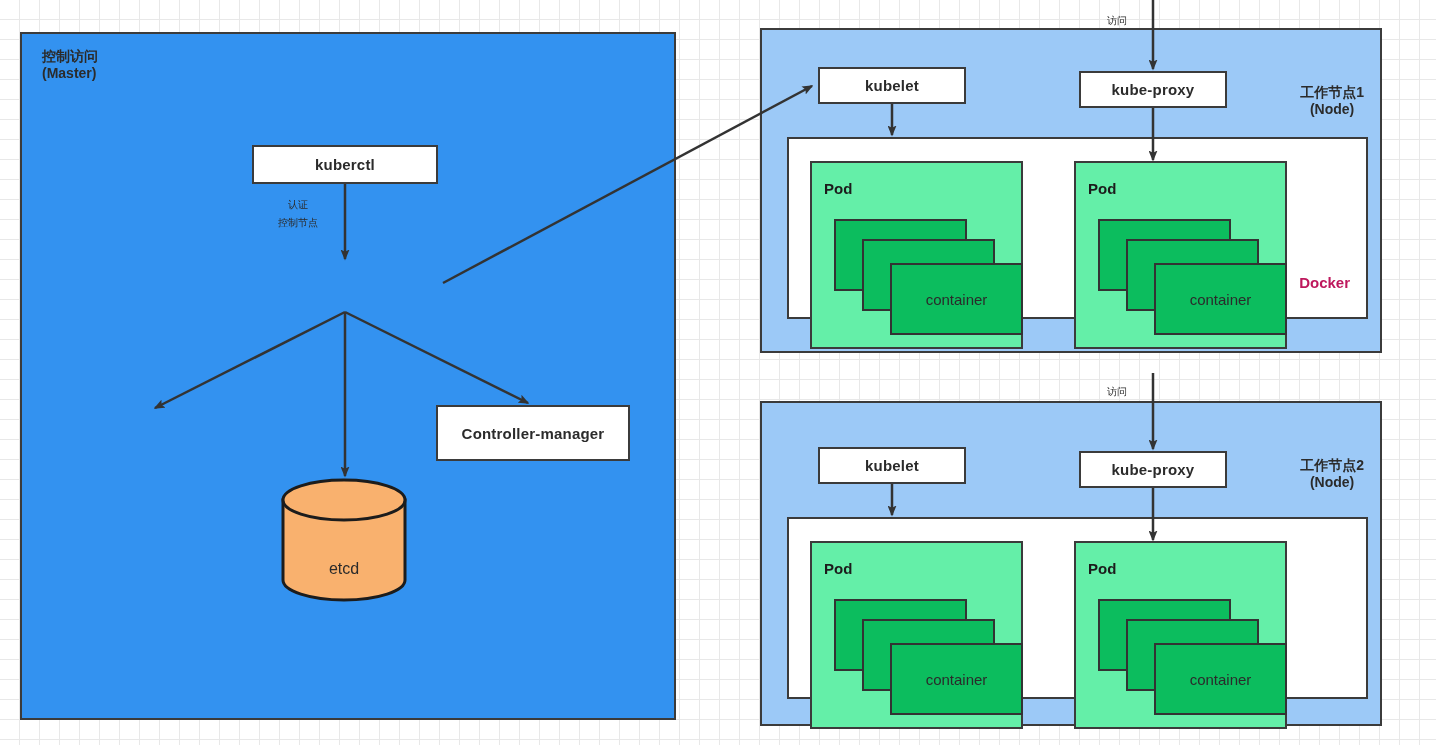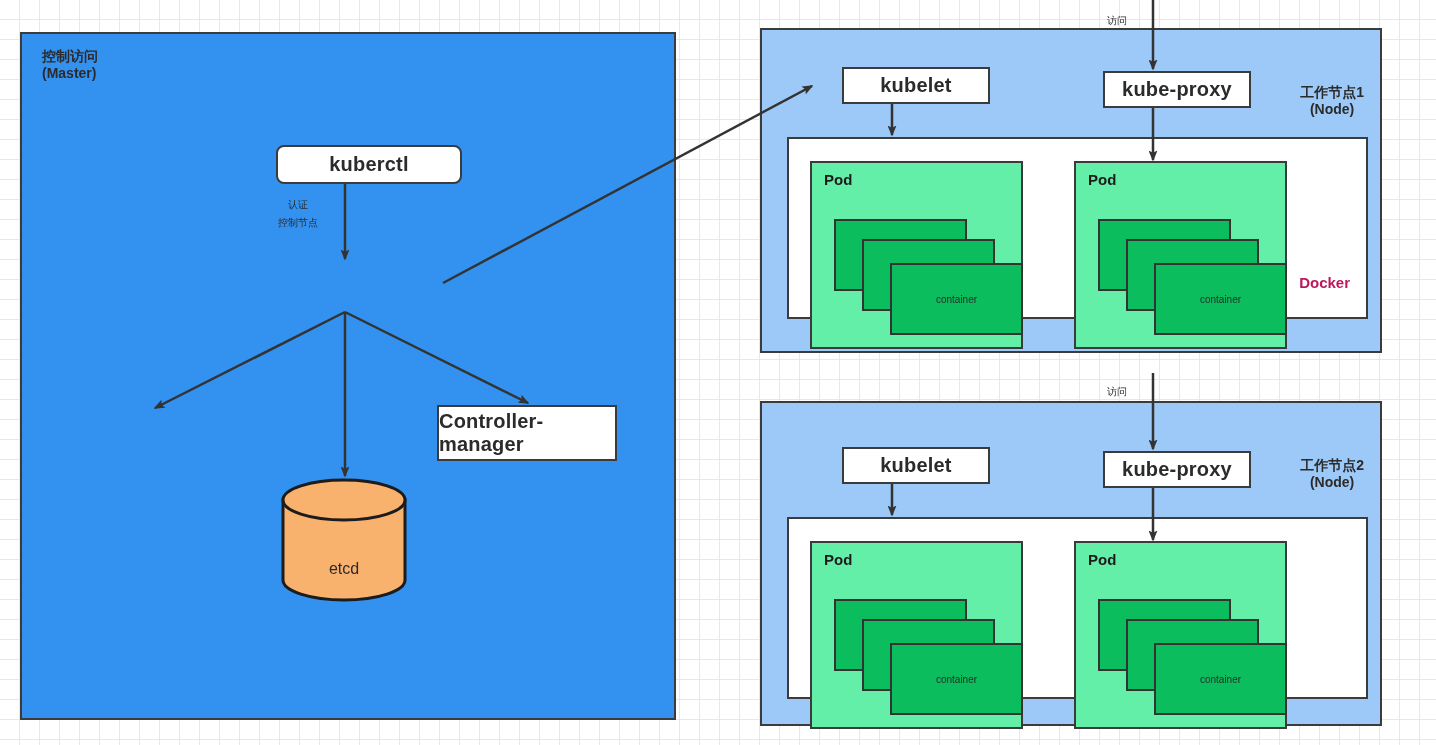"kubelet" .comp { font-size: 20px -> 15px; margin-left: 24px -> none }
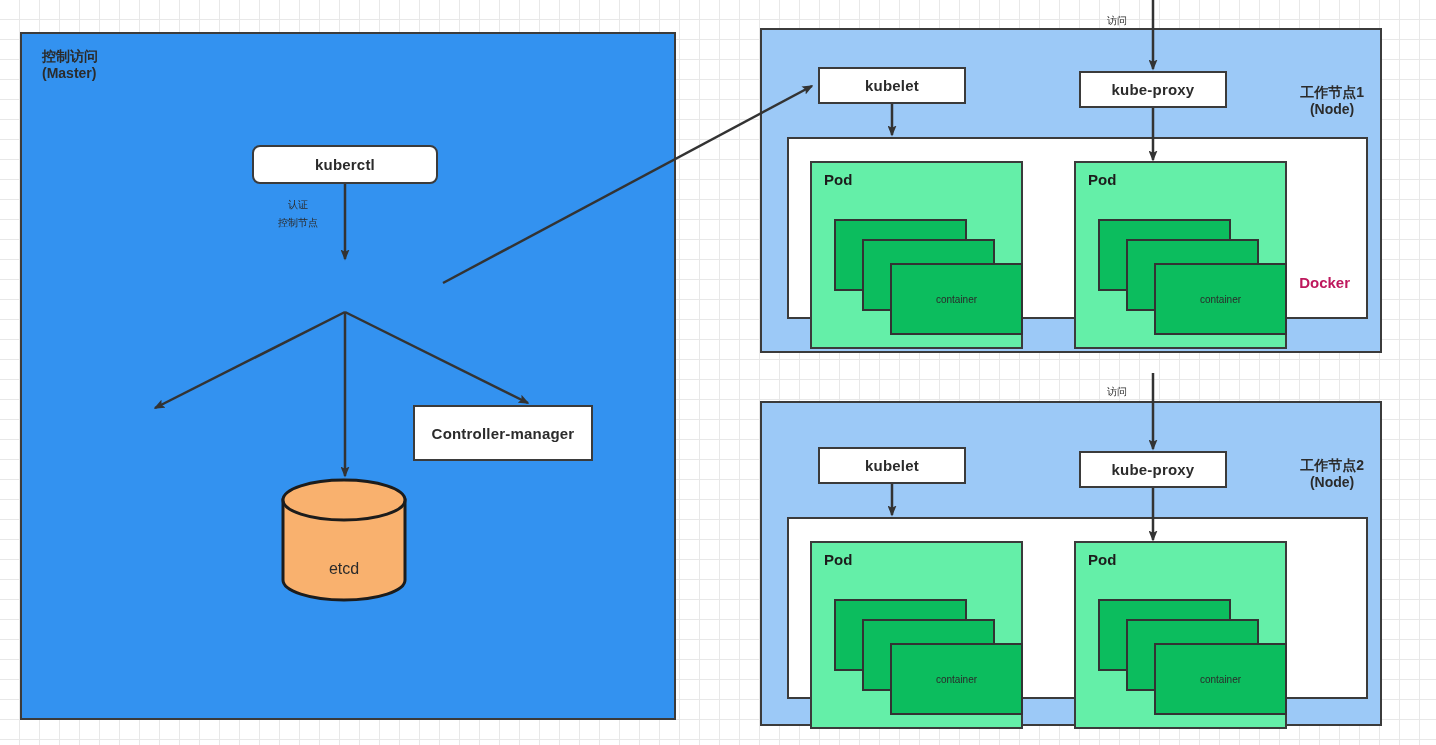"kuberctl" div.box { border-radius: 8px -> none }
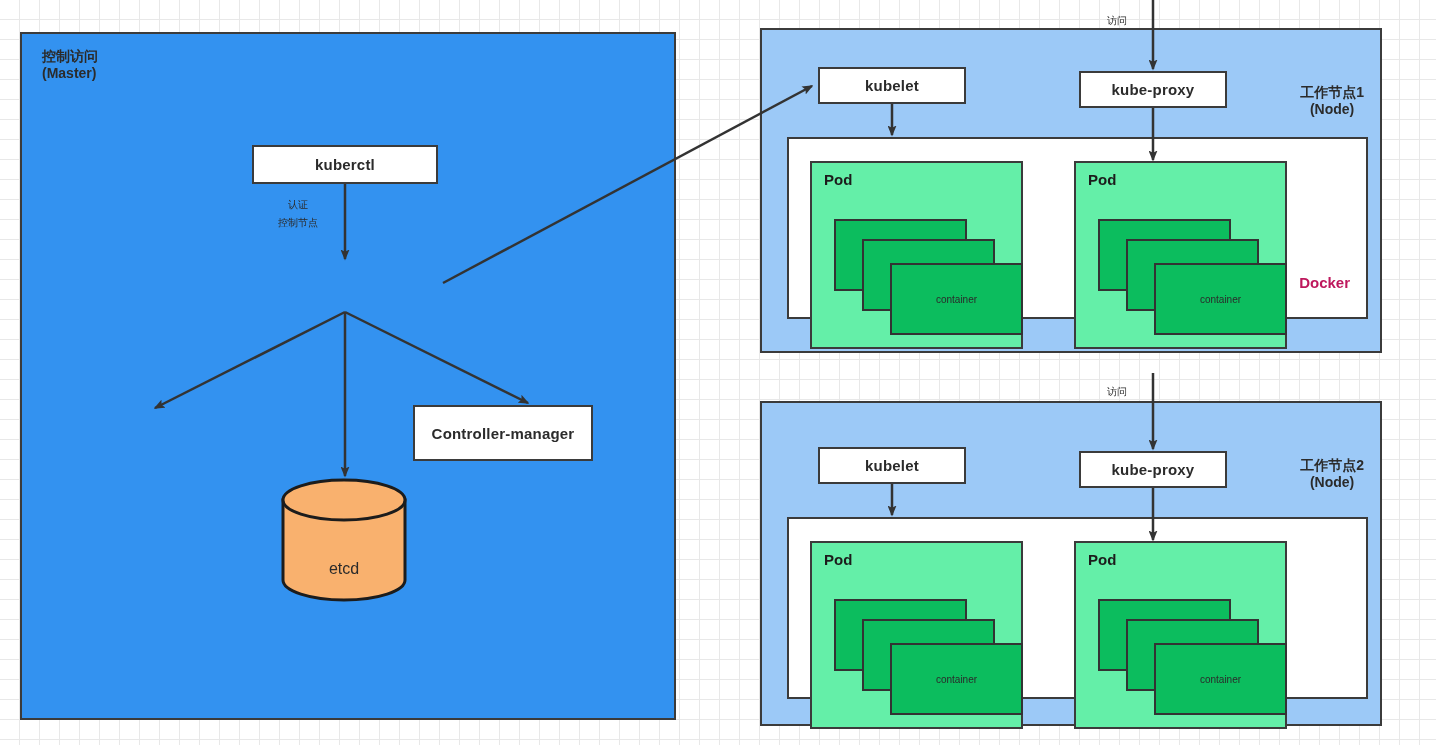"Pod" .pod-label { top: 8px -> 17px }
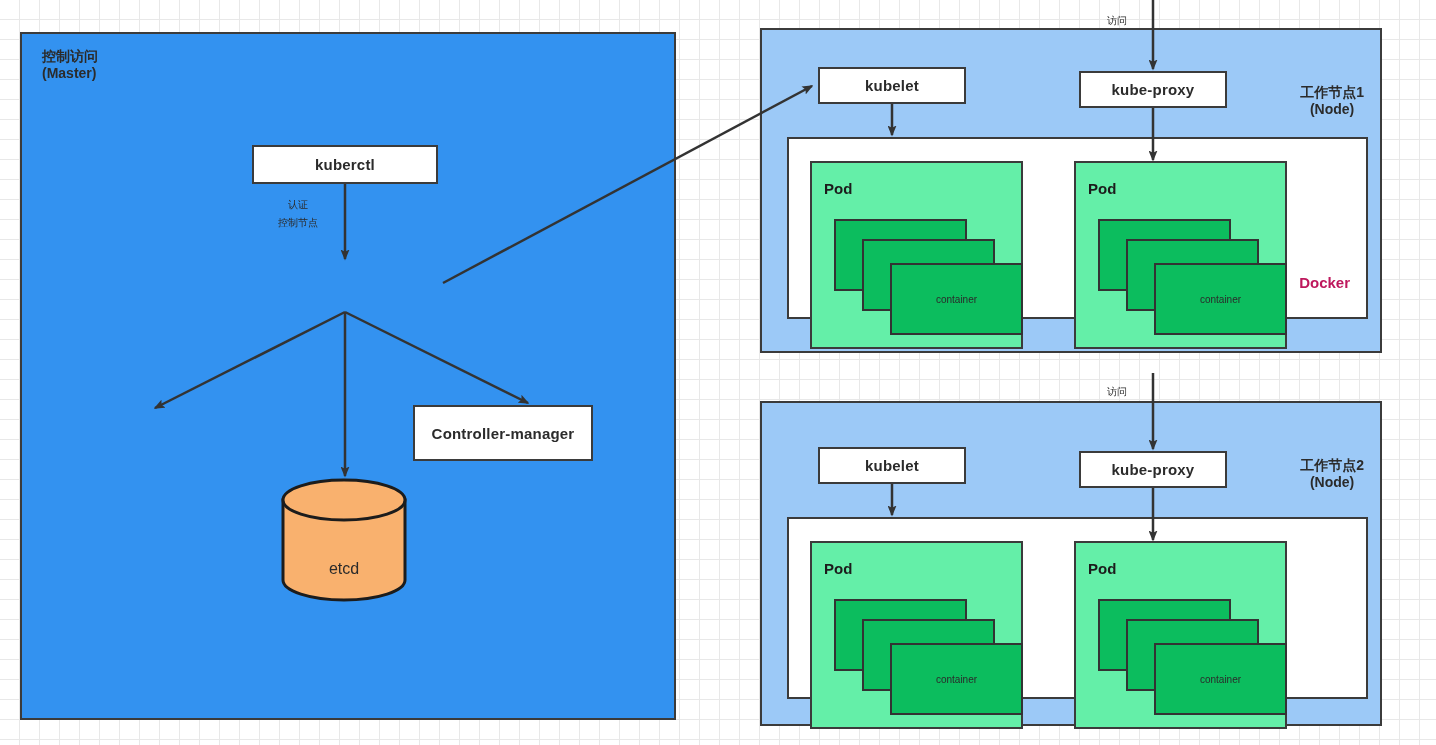"container" .container-box { font-size: 10px -> 15px }
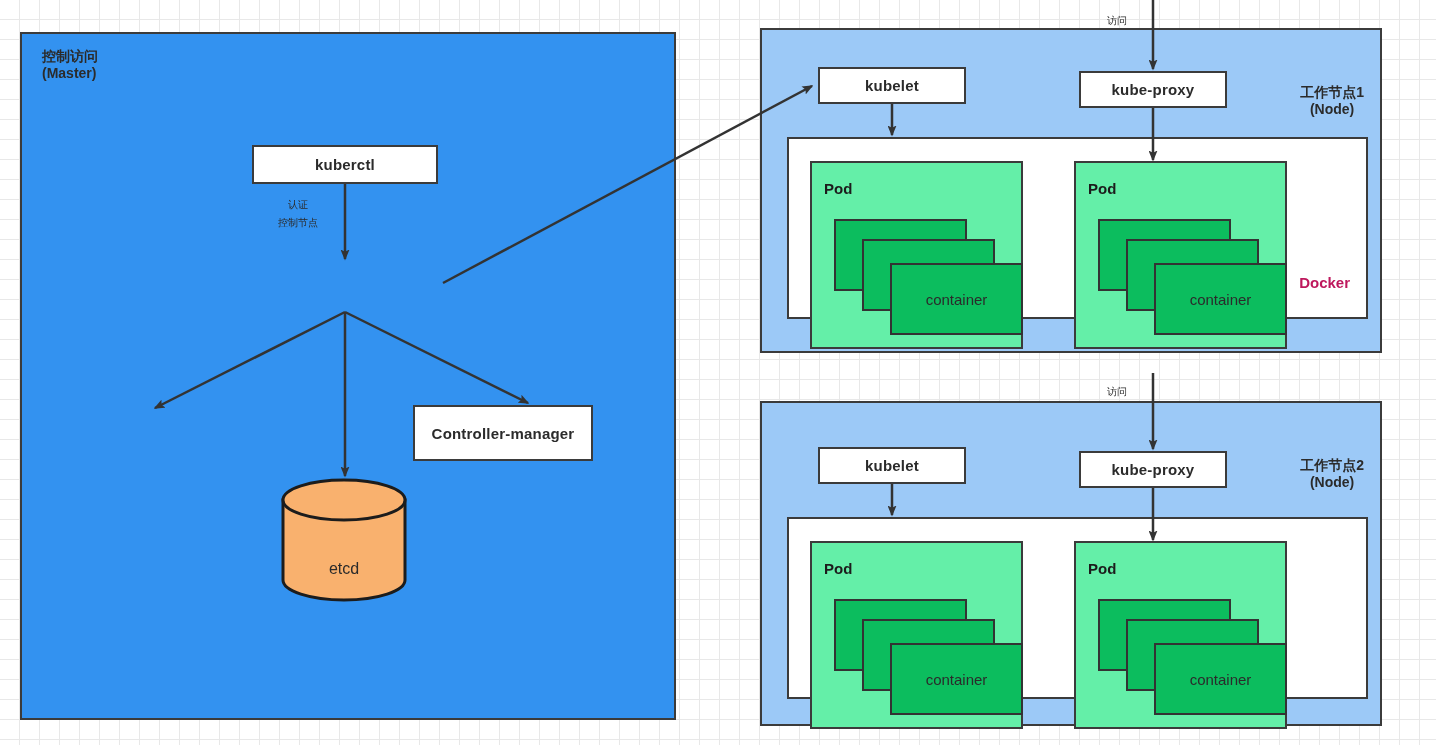"Controller-manager" div.box { left: 413px -> 436px; width: 180px -> 194px }
